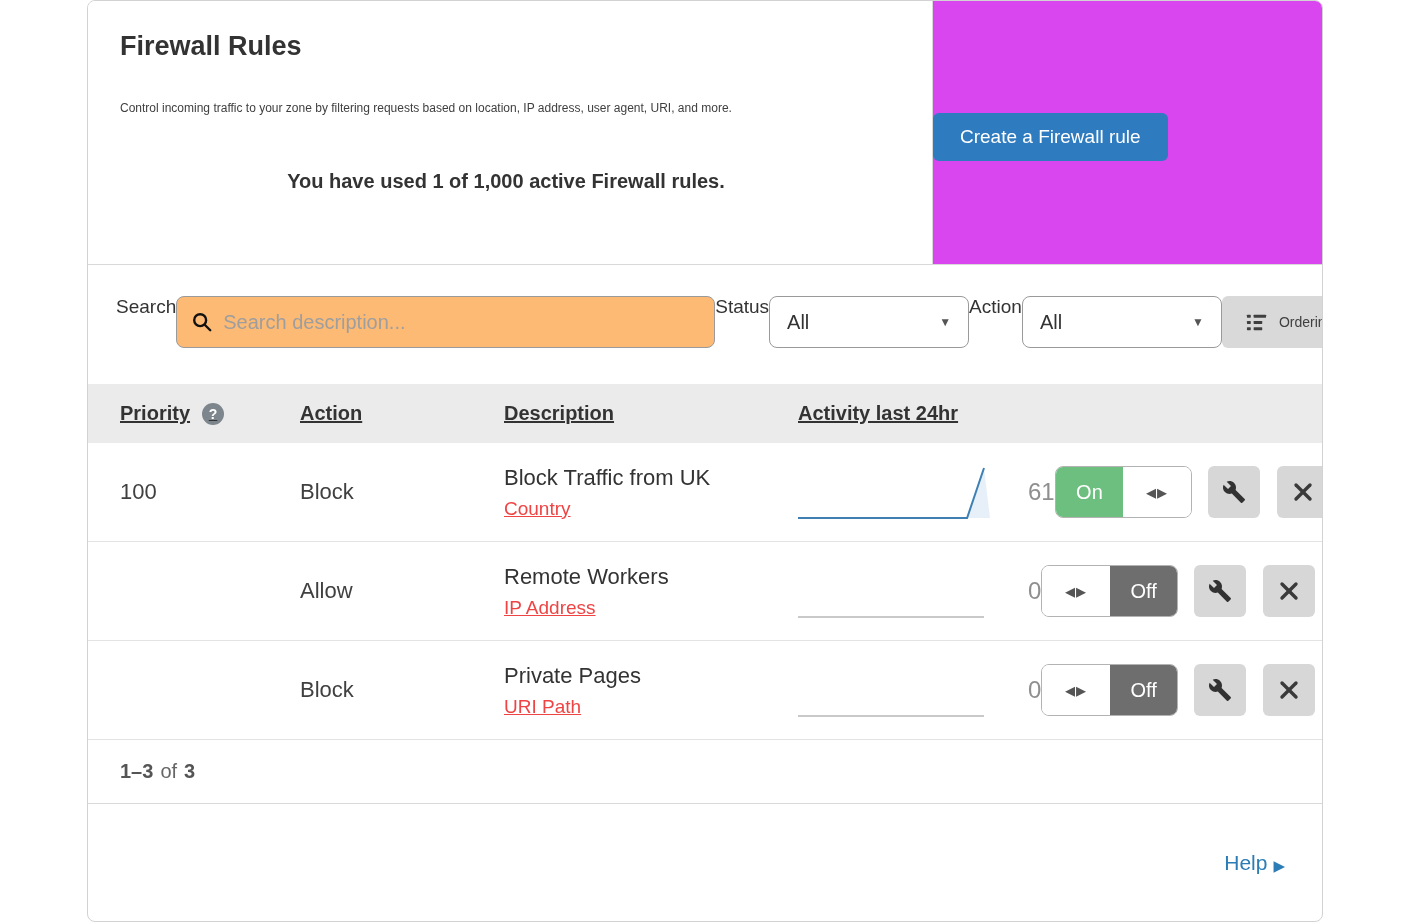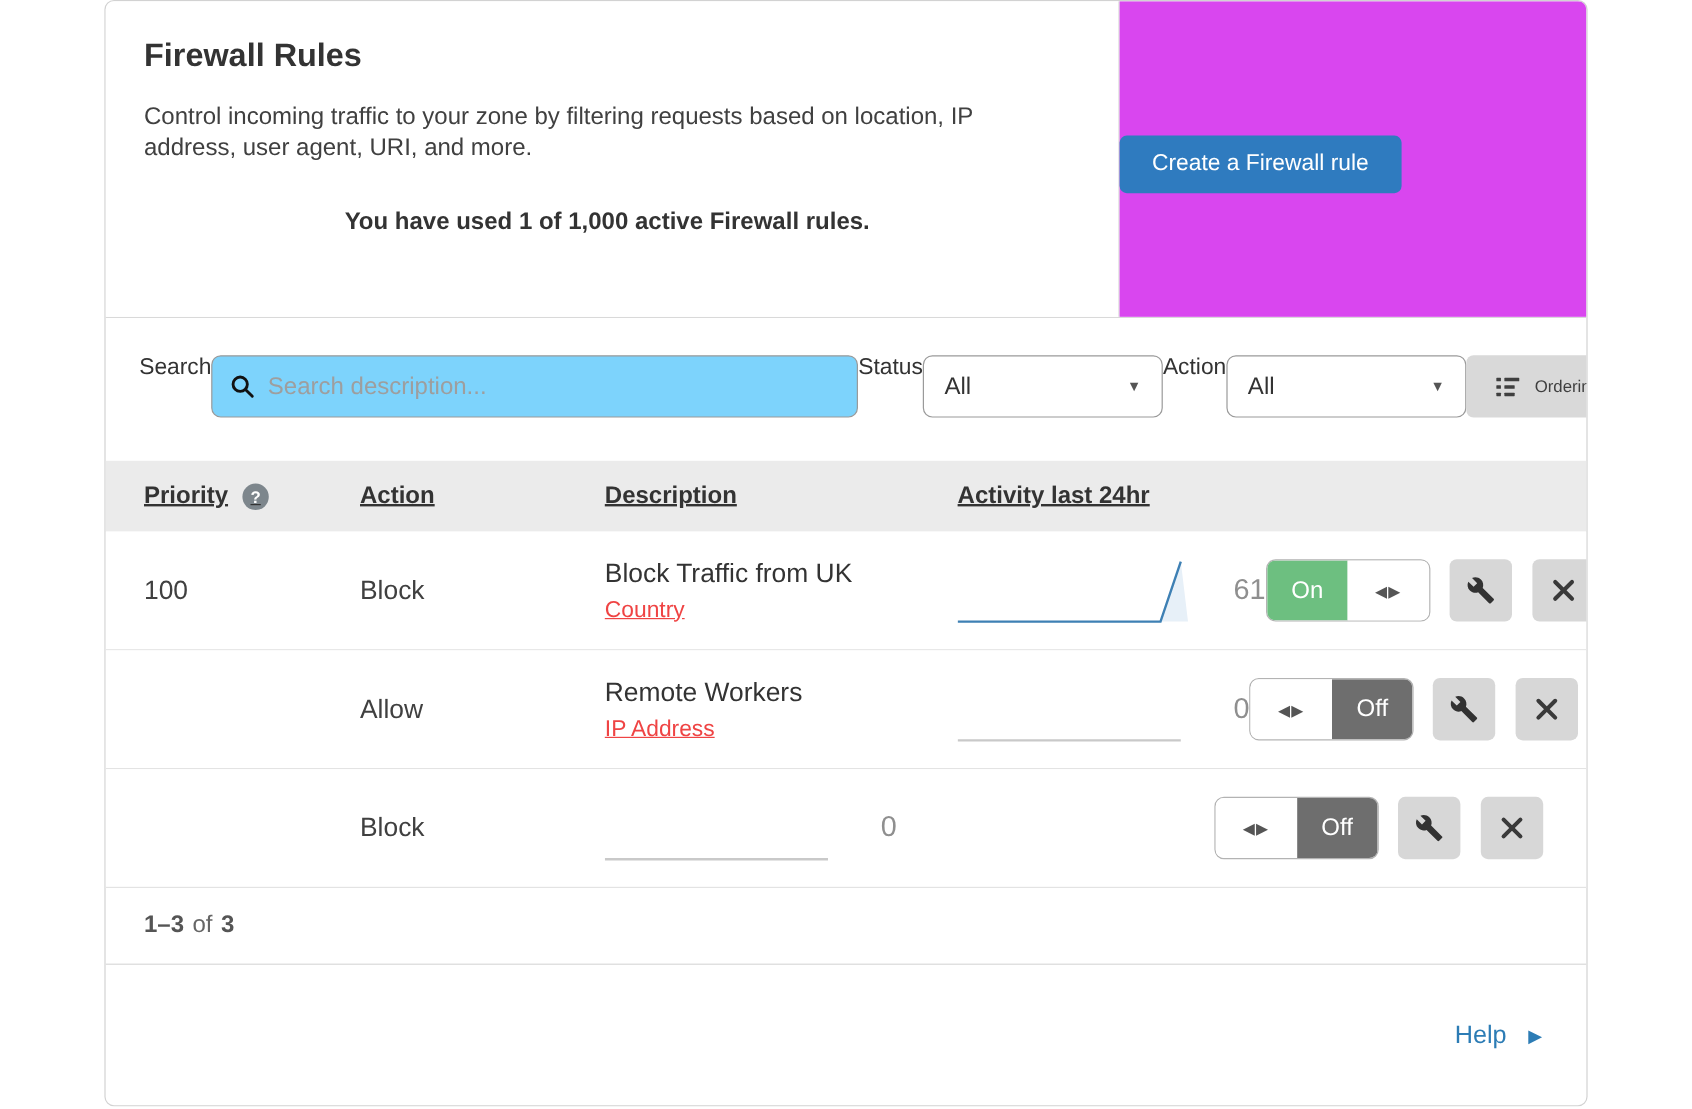"Control incoming traffic to your" .page-desc { font-size: 20px -> 12px; line-height: 26px -> 48px }
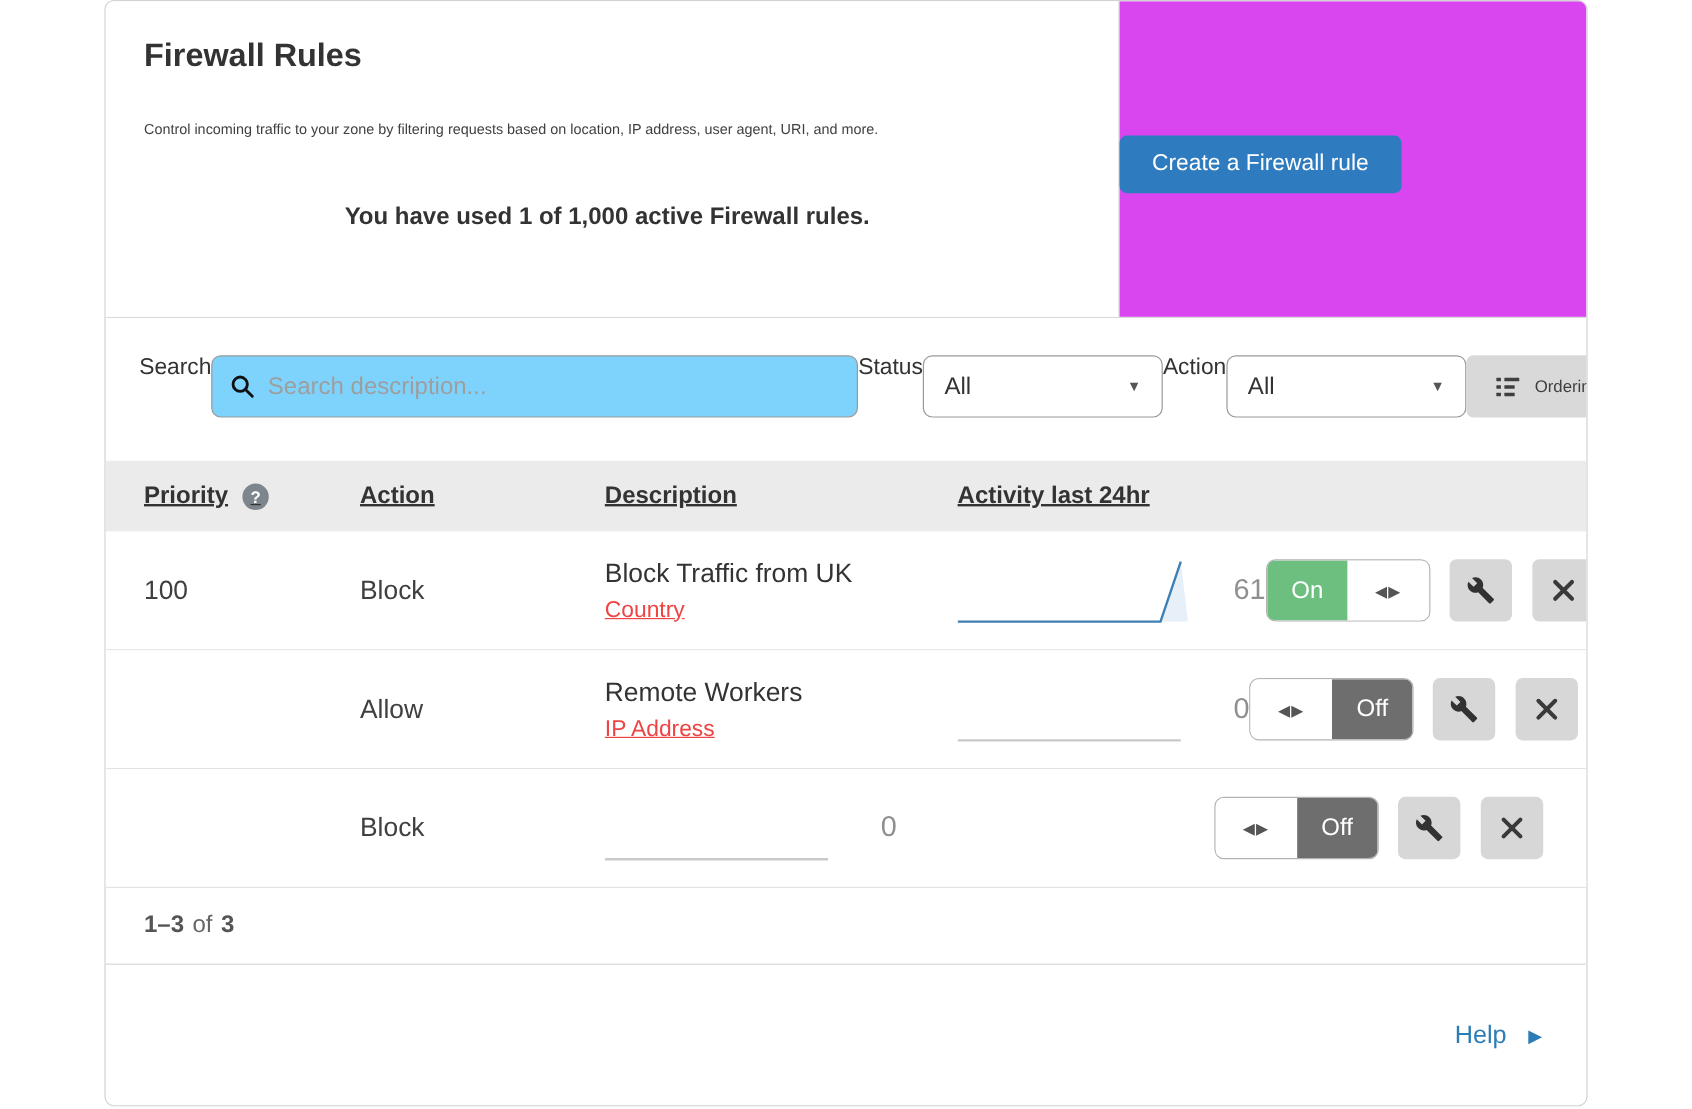"Search description..." .search-box { background: #7dd3fc -> #fdba74 }
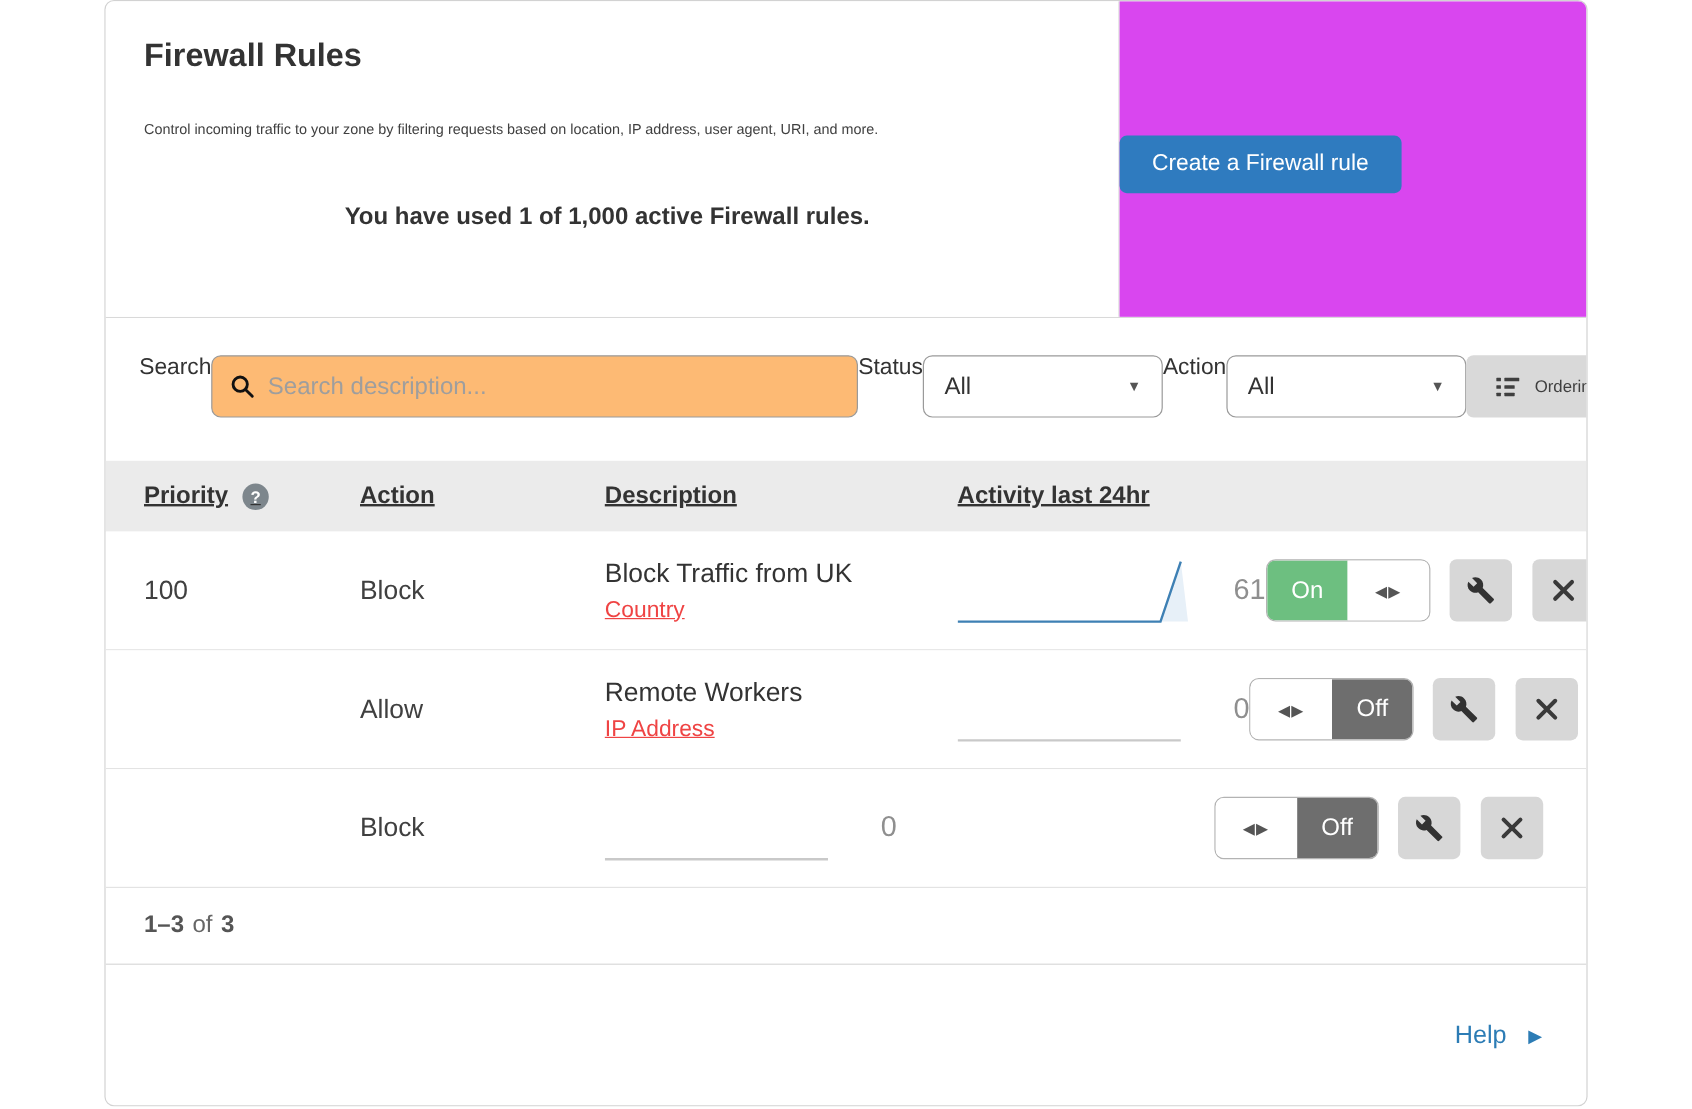"Private Pages" div.col-desc { html: none -> <div> <div>Private Pages</div> <div>URI Path</div> </div> }
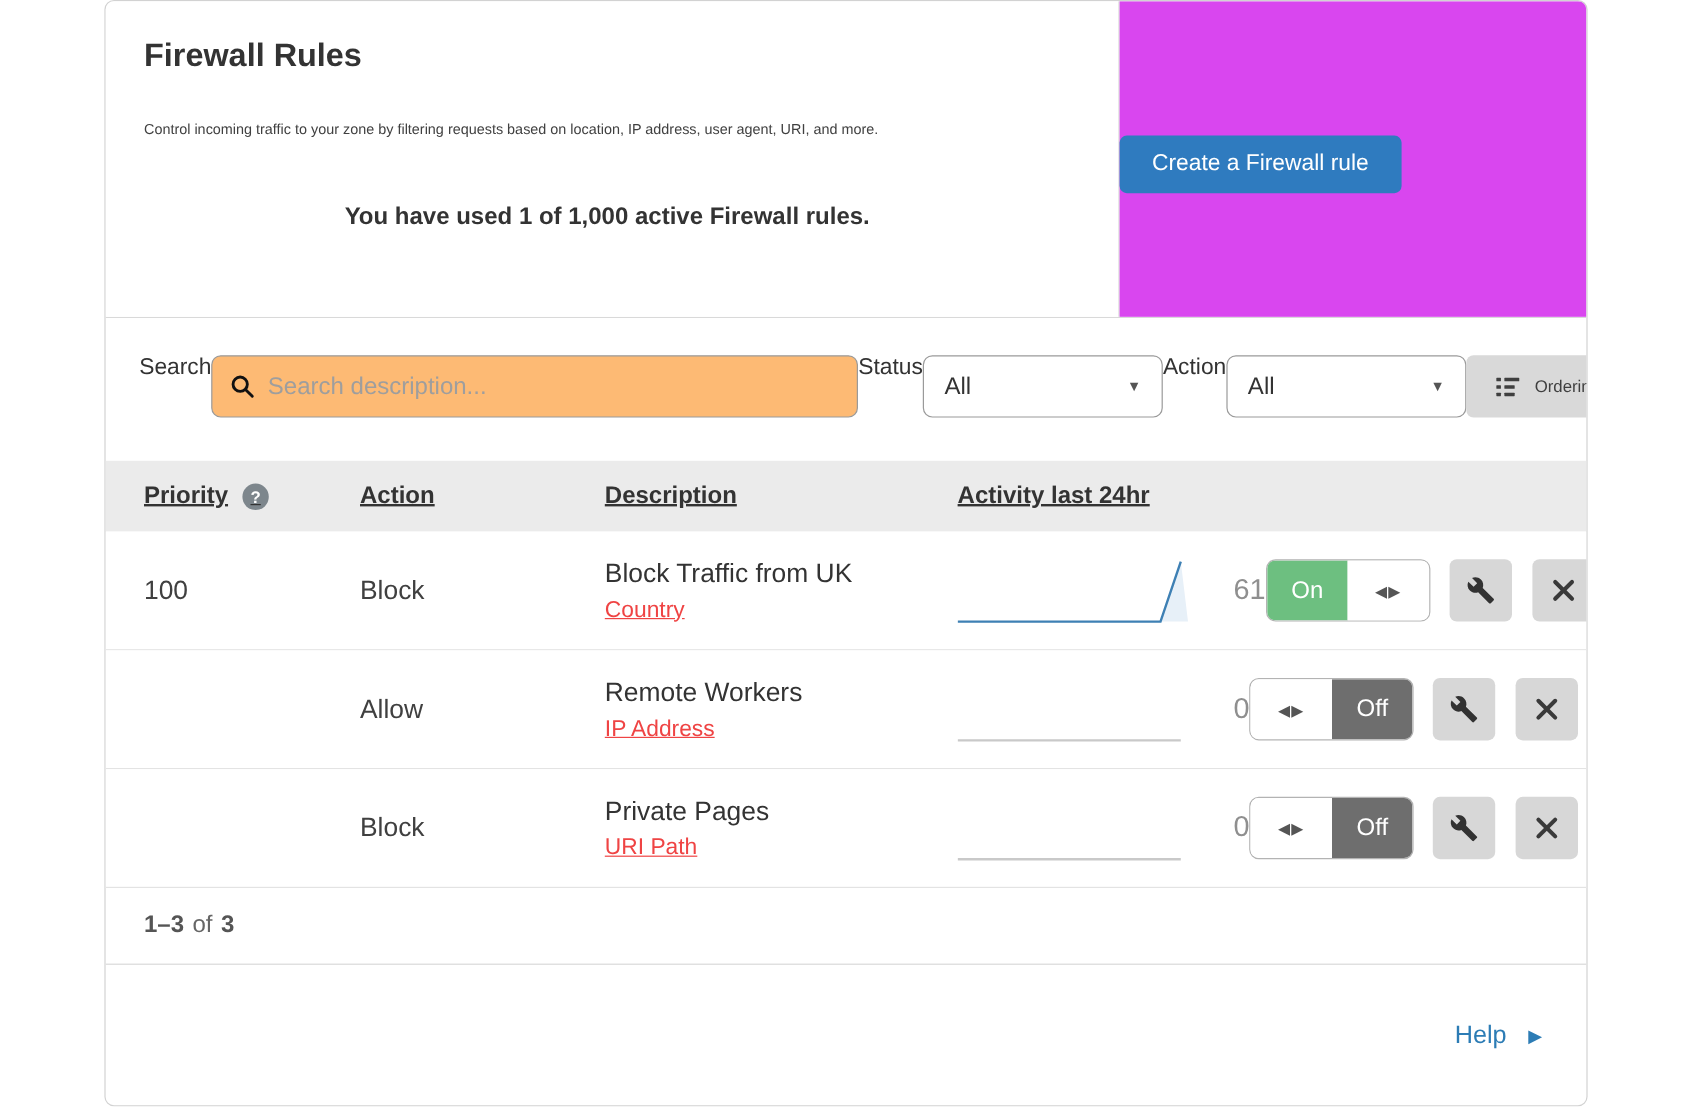"Help" .help-link { align-items: center -> flex-end; gap: 18px -> 6px }
